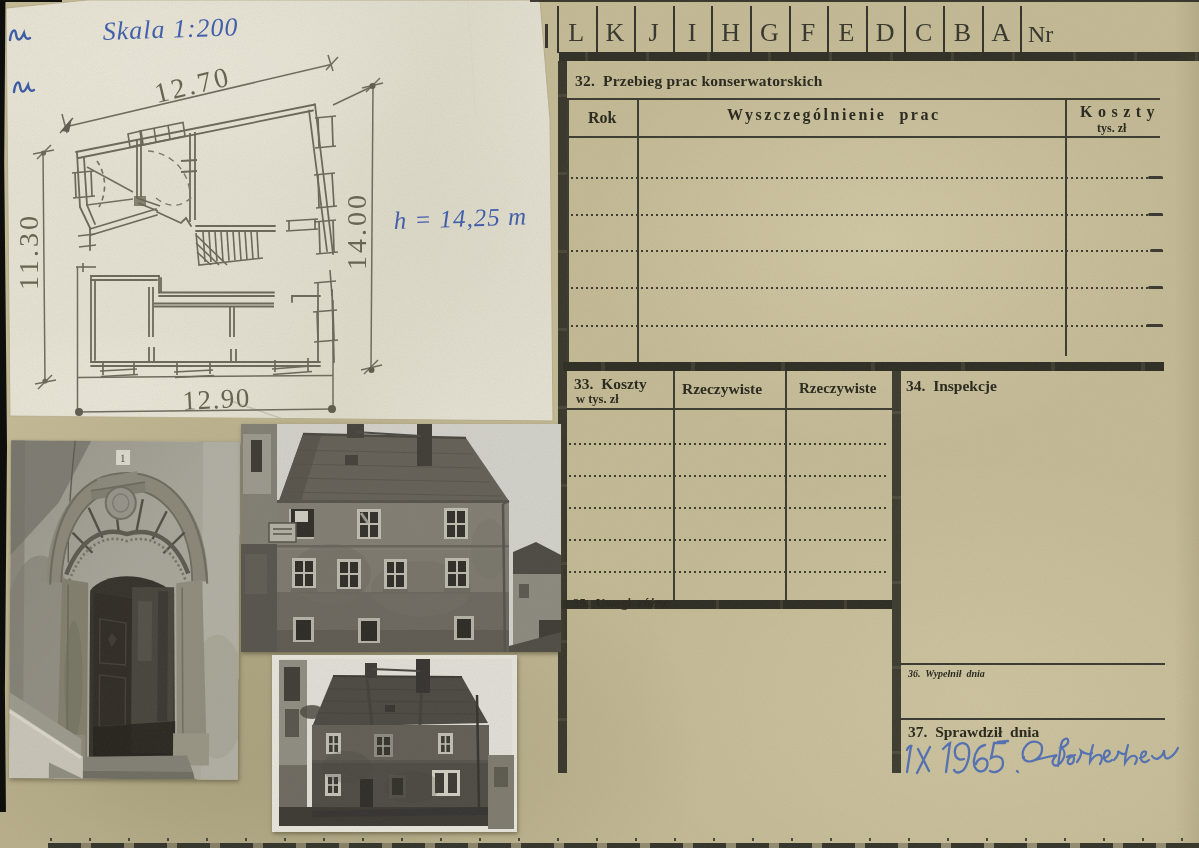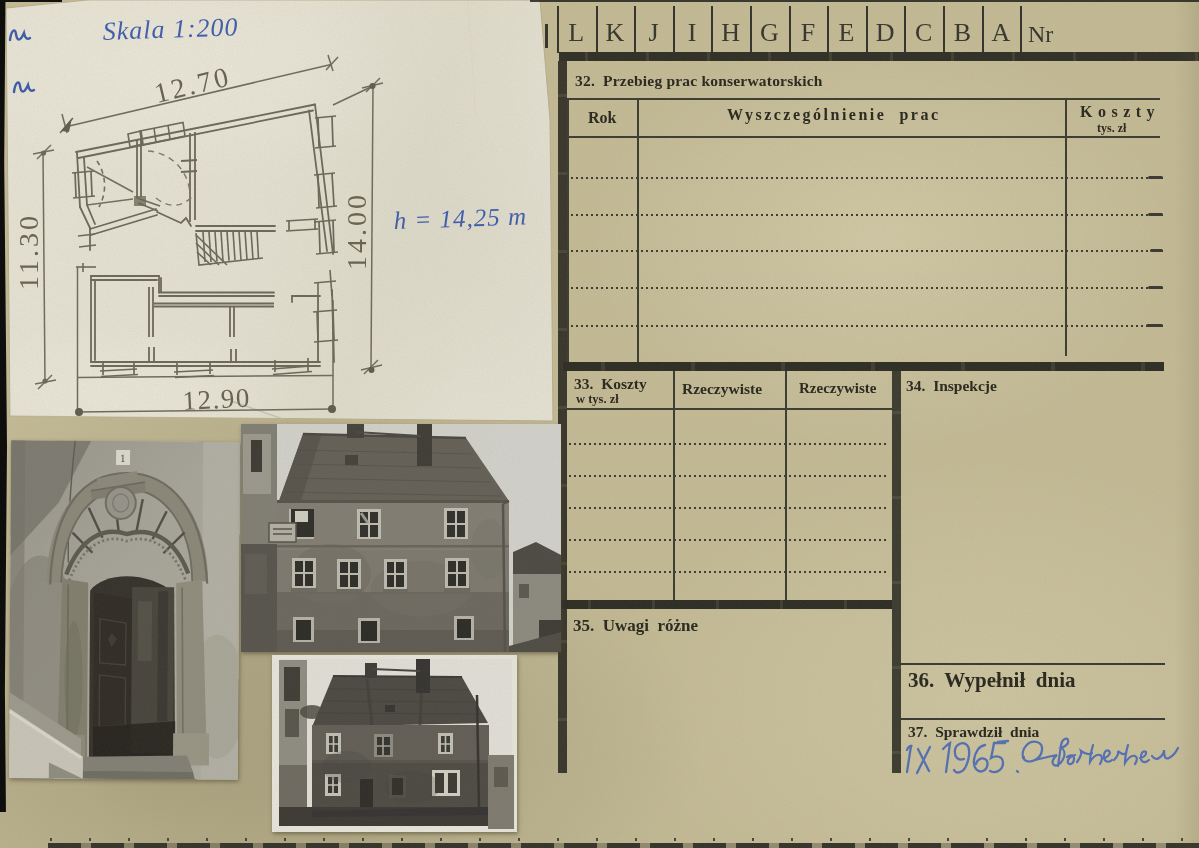"35. Uwagi różne" div.lbl { font-size: 17px -> 13px; top: 616px -> 595px }
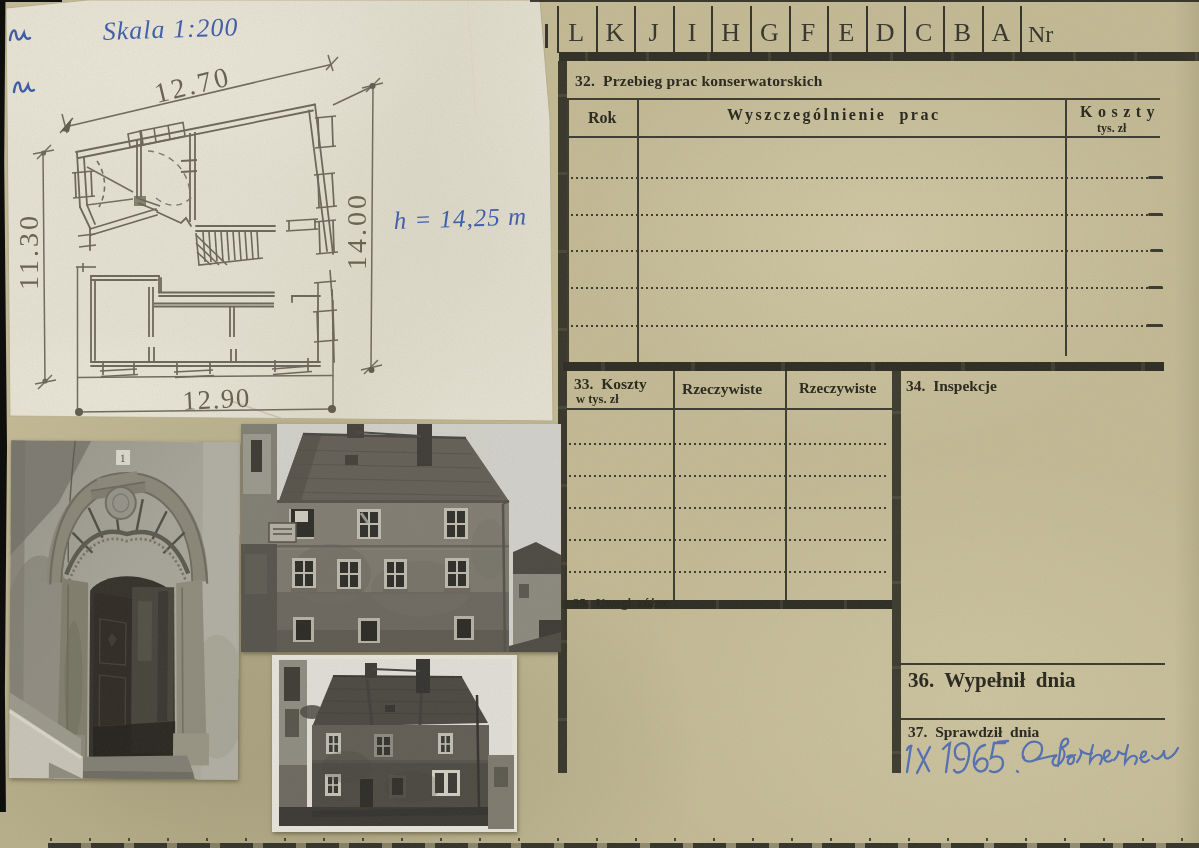"36. Wypełnił dnia" div.lbl { font-size: 21px -> 10px; font-style: none -> italic }
